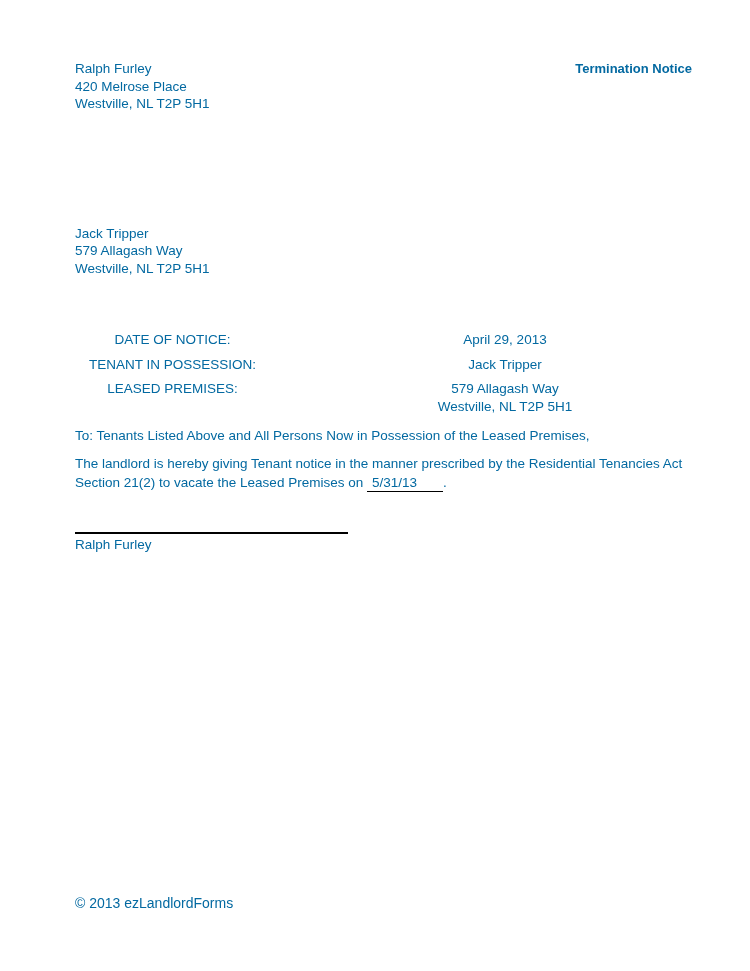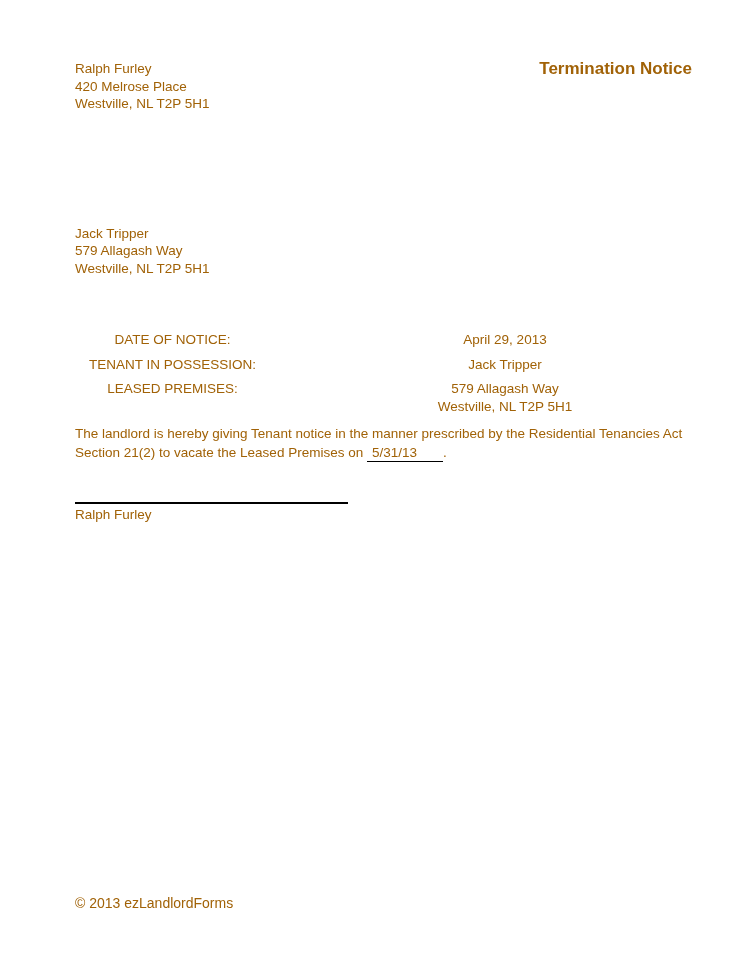"Ralph Furley" .page { color: #a16207 -> #0369a1 }
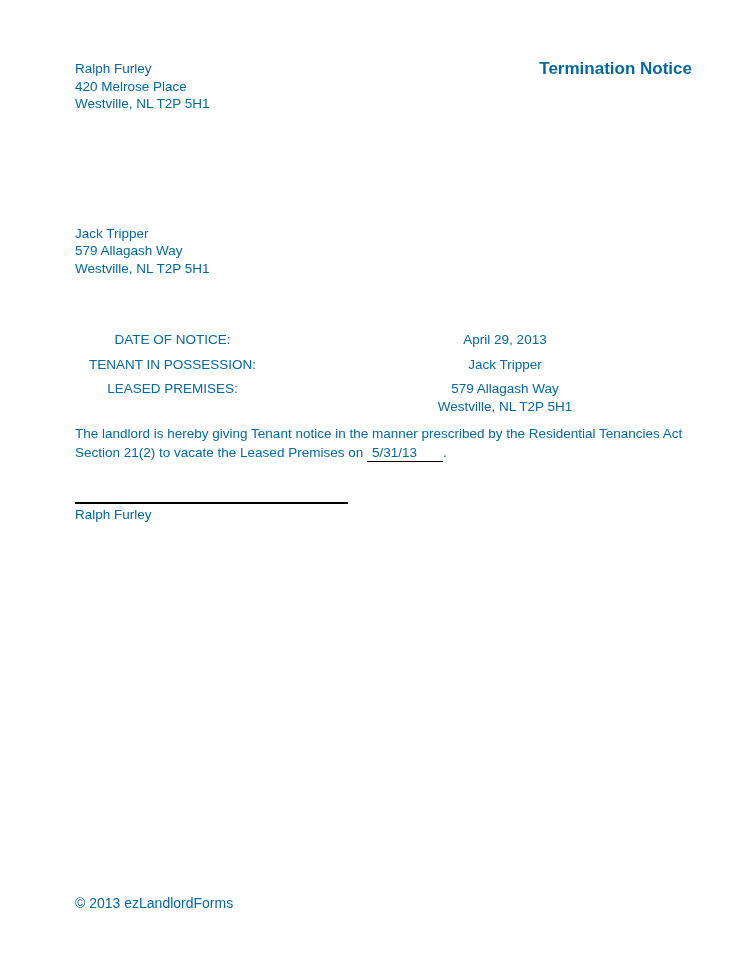"Termination Notice" .title-block { font-size: 17px -> 13px }
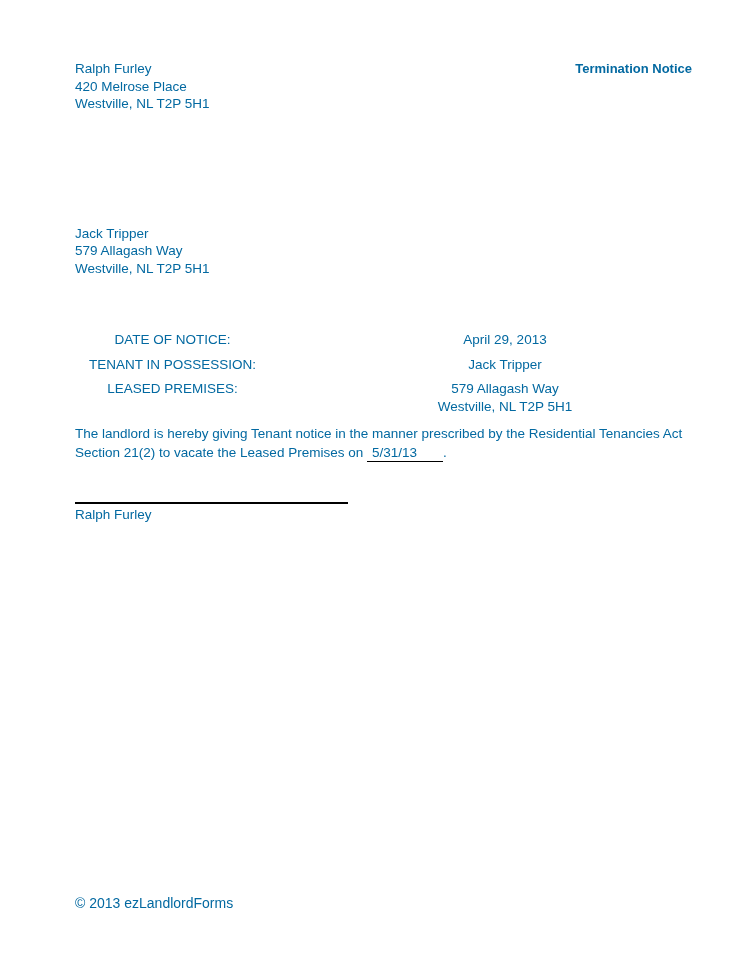"To: Tenants Listed Above and" div.body-text { html: none -> <div>To: Tenants Listed Above and All Persons Now in Possession of the Leased Premises,</div> }
